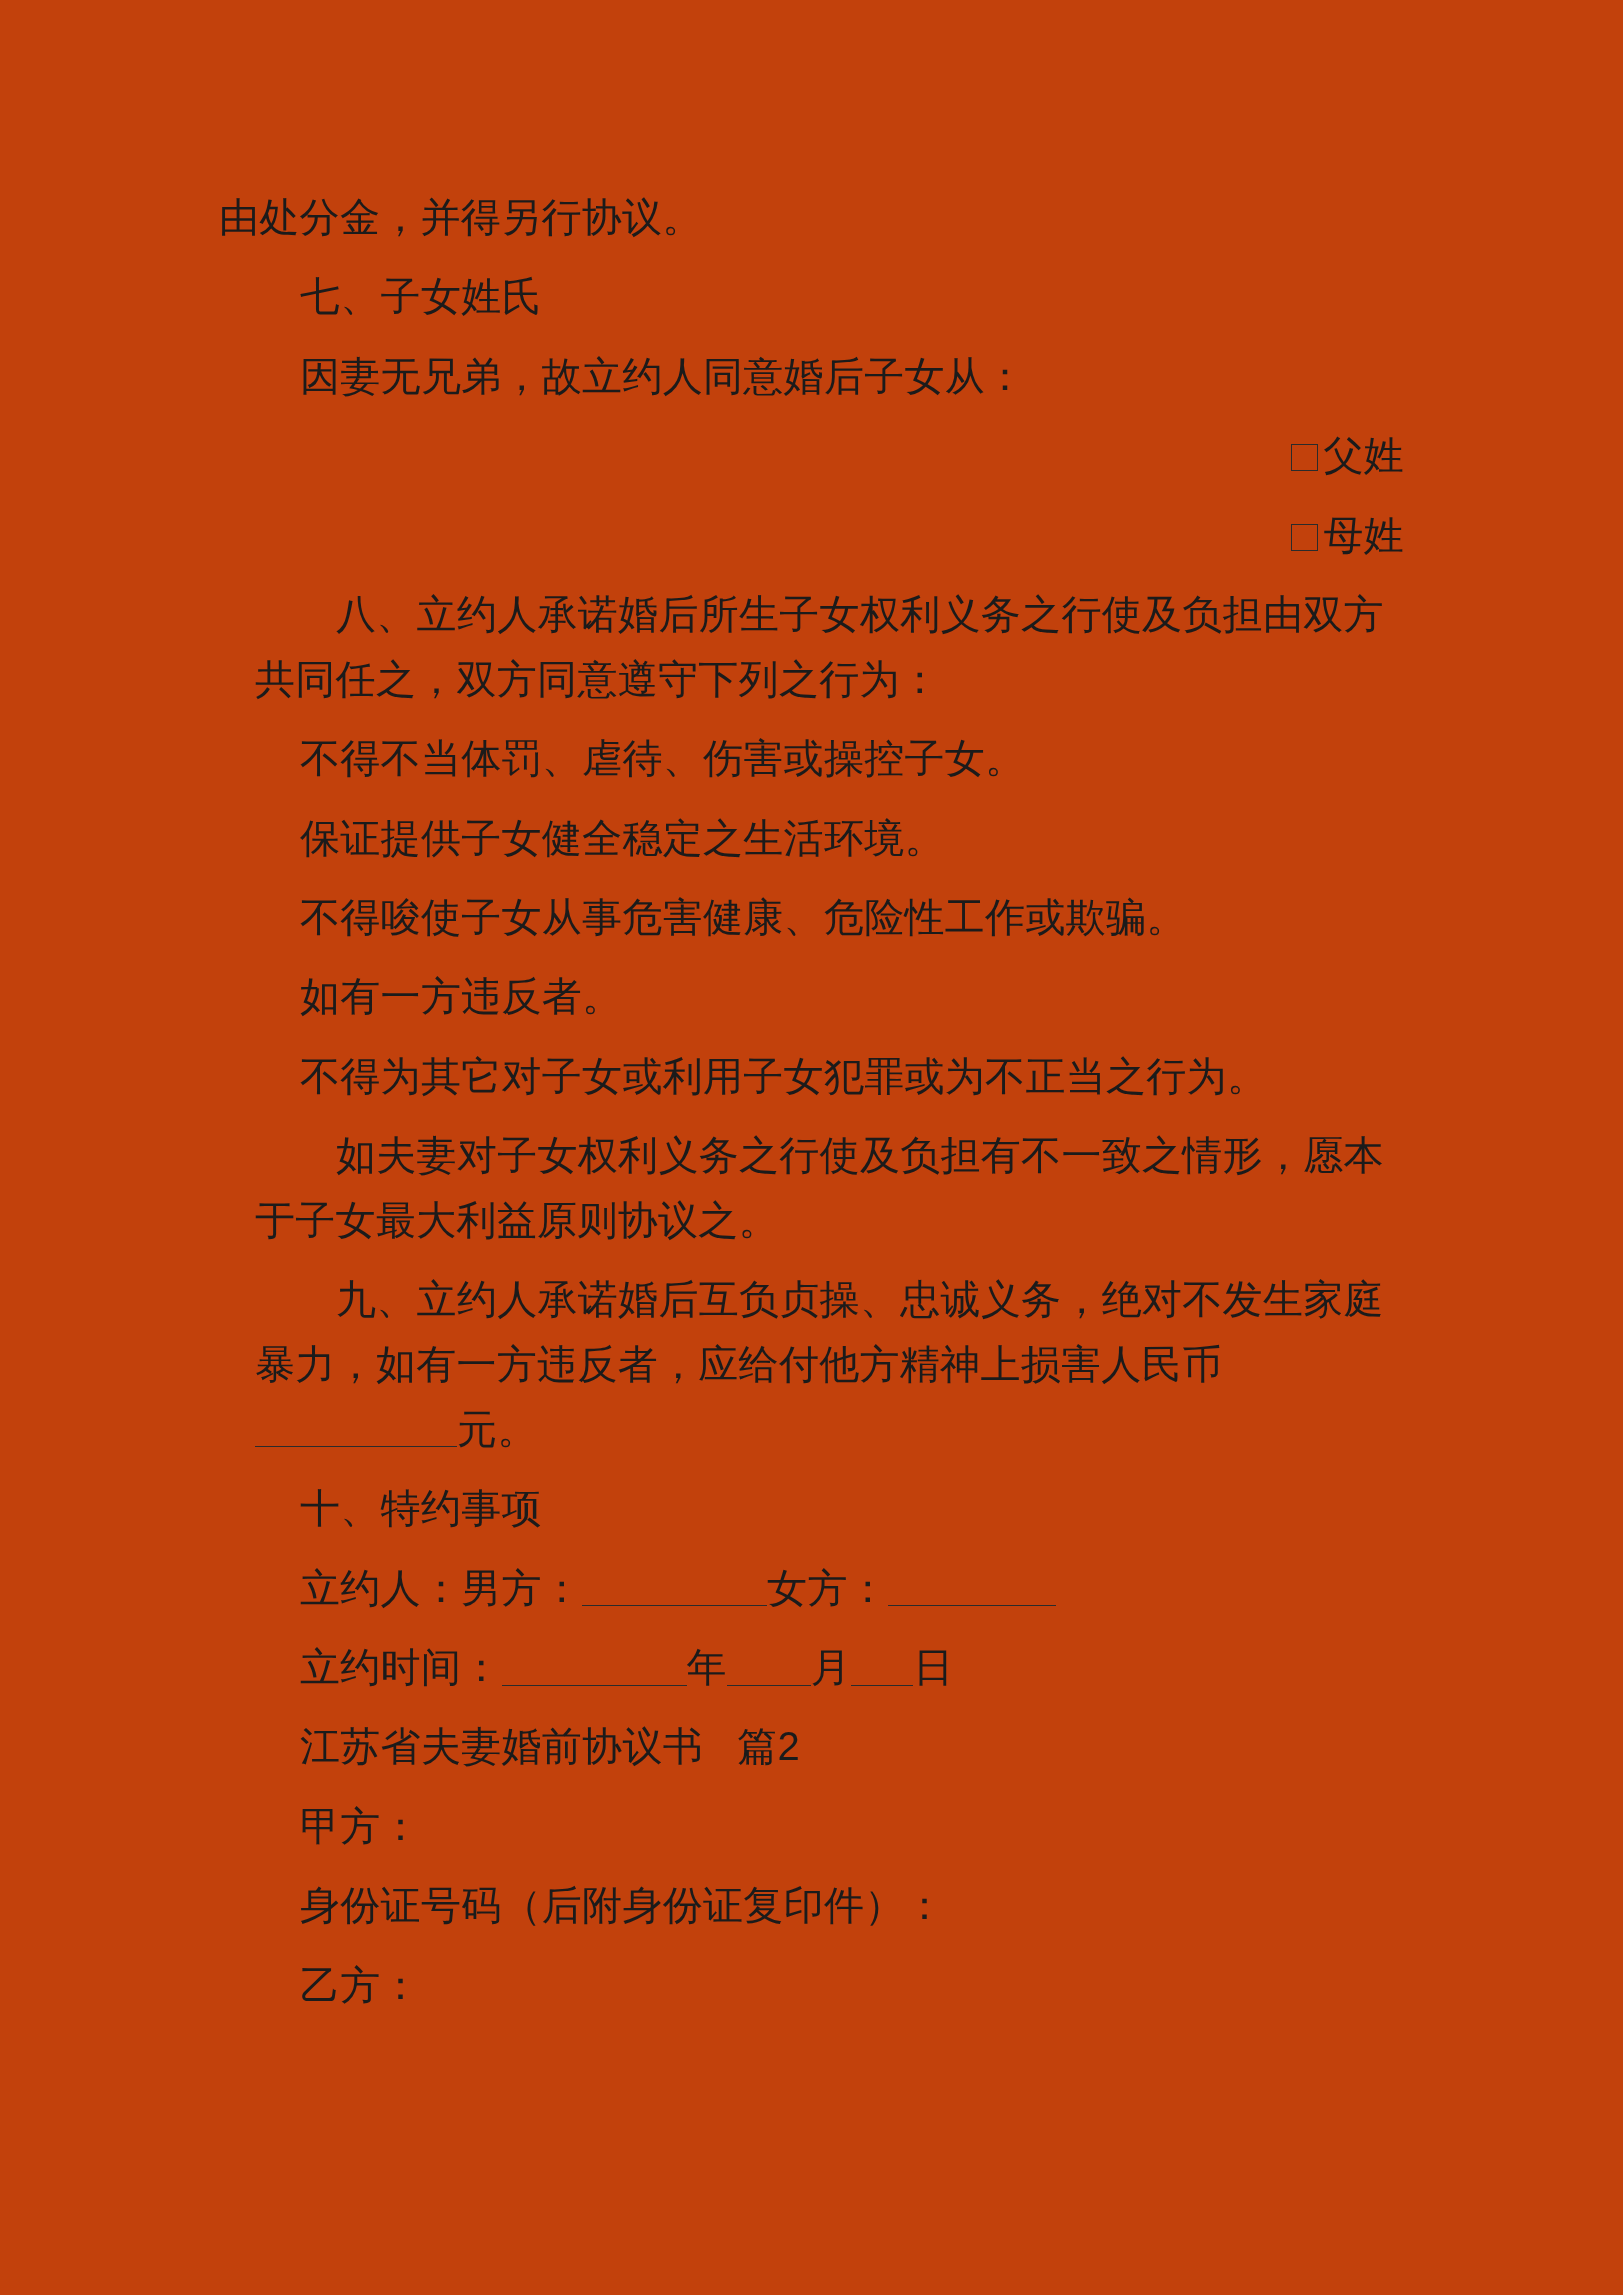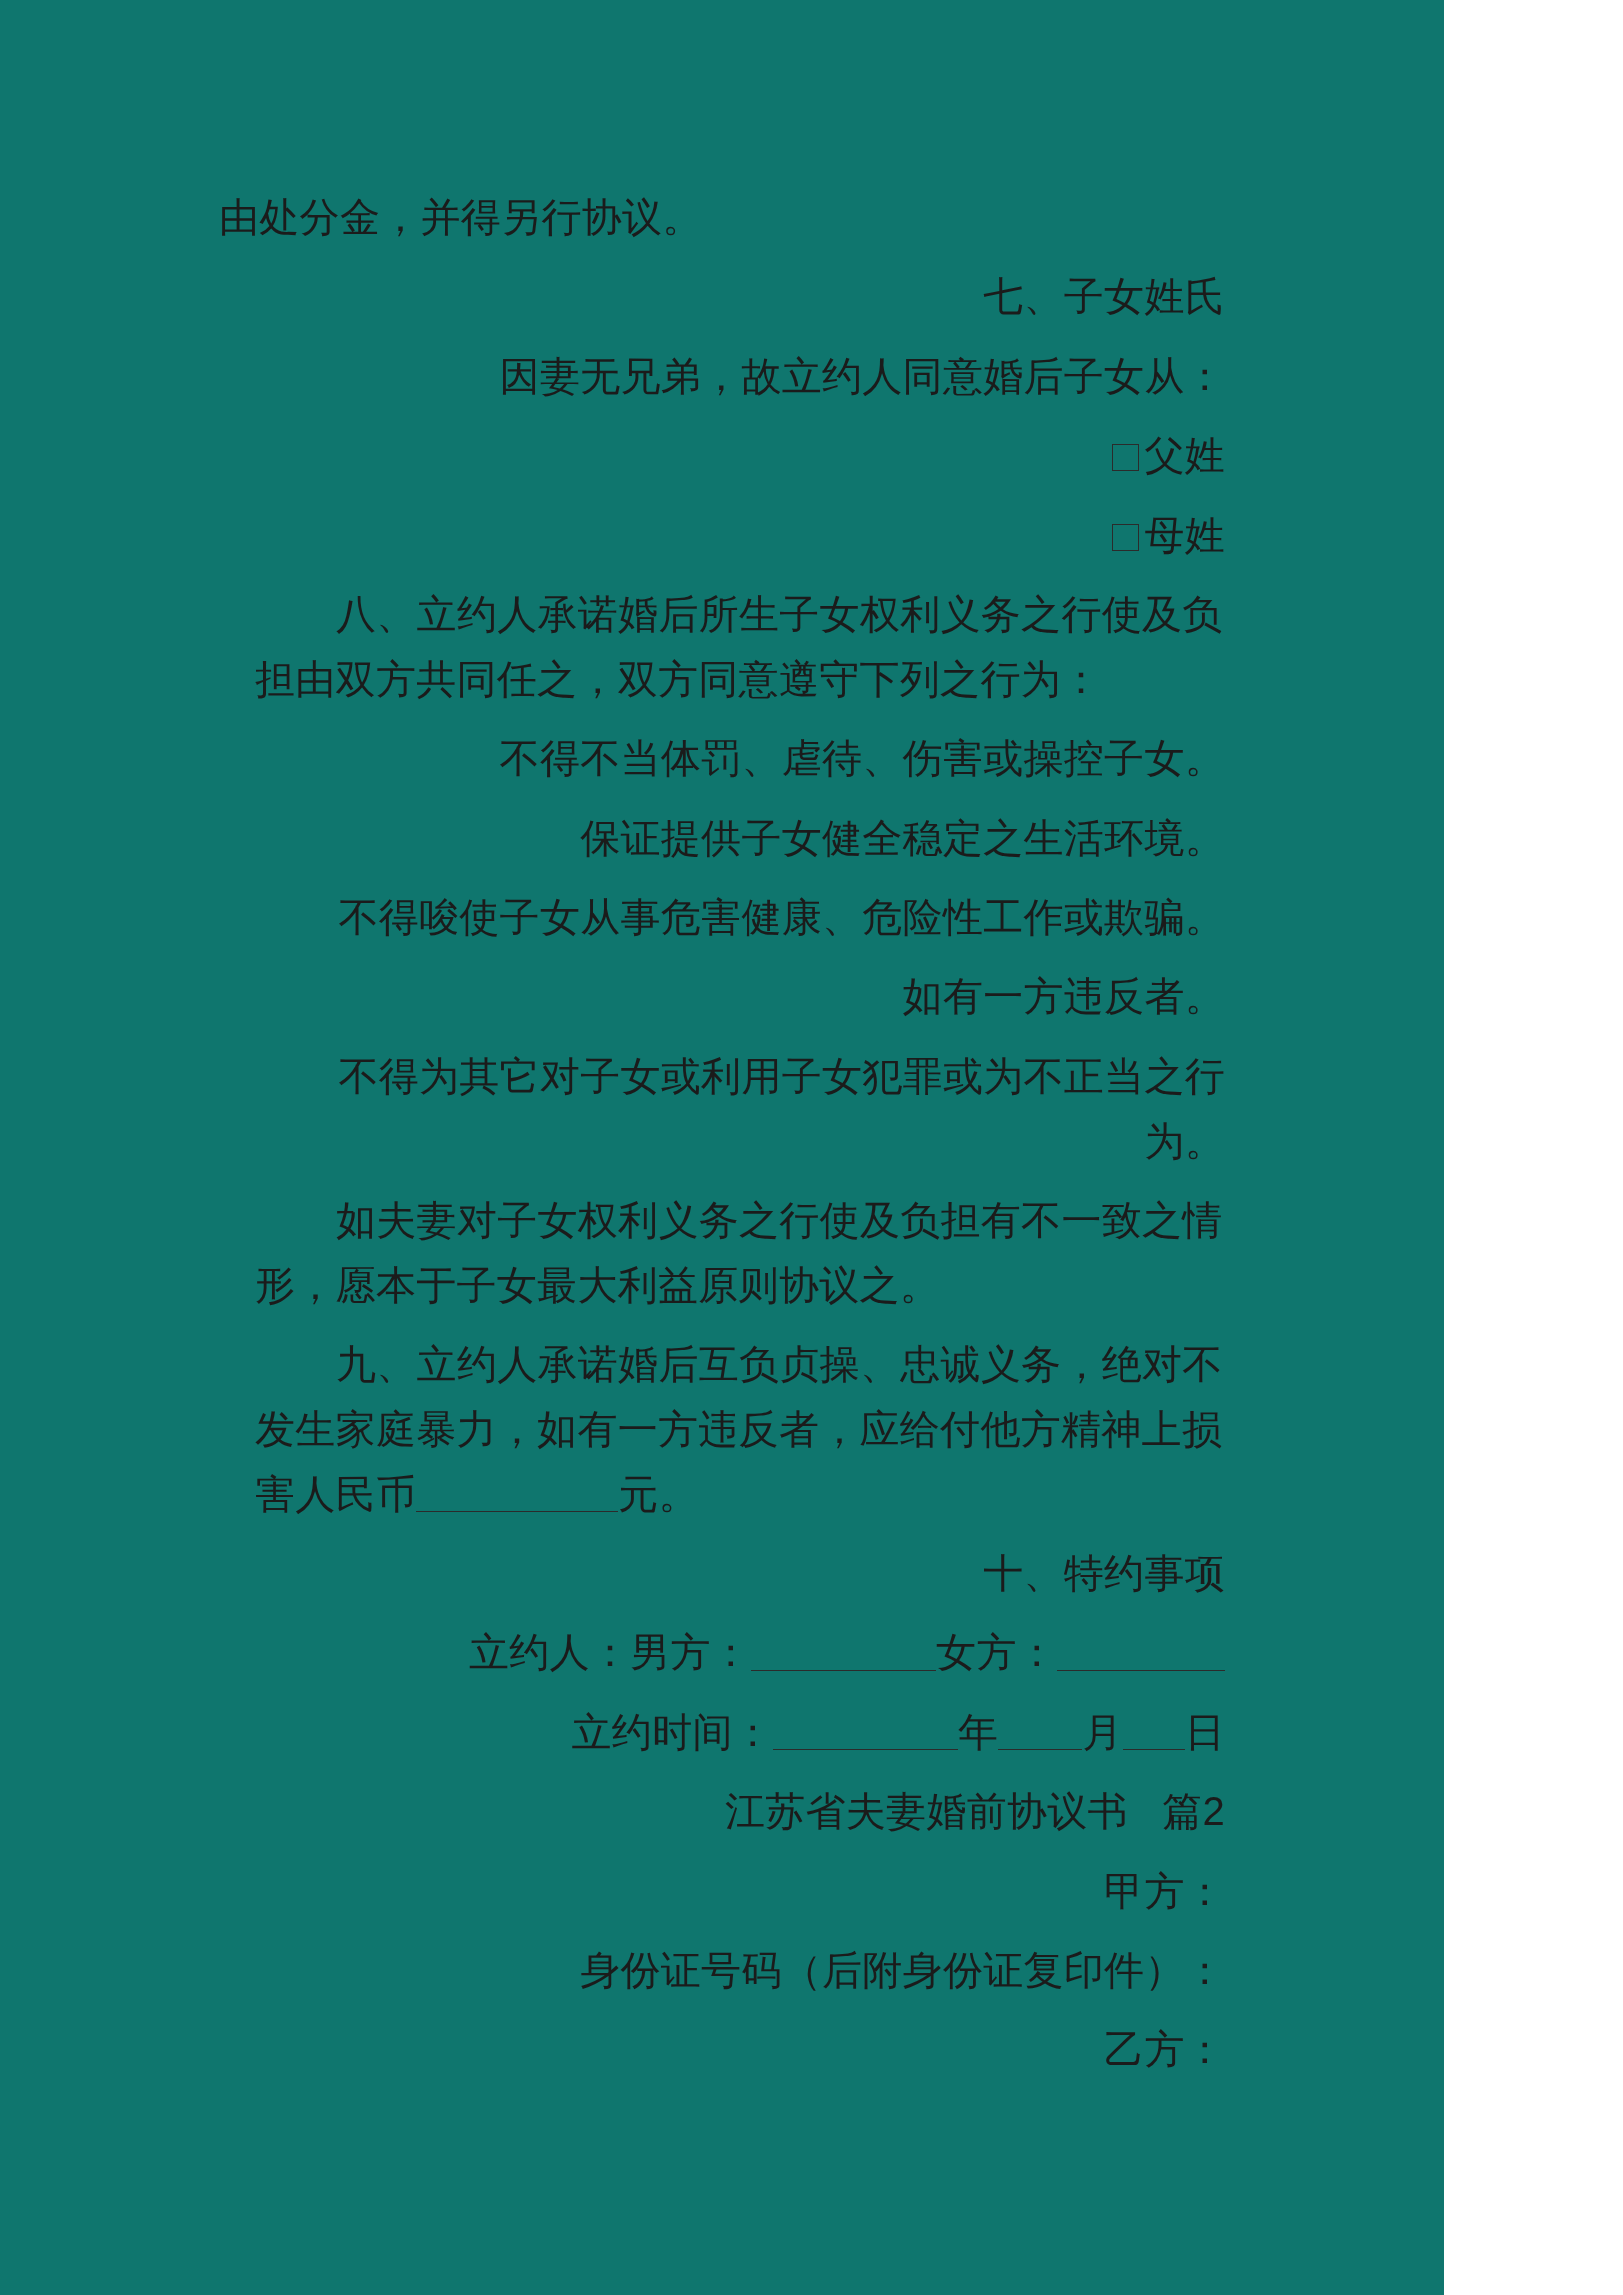"由处分金，并得另行协议。" .page { background: #0f766e -> #c2410c; width: 1444px -> 1623px }
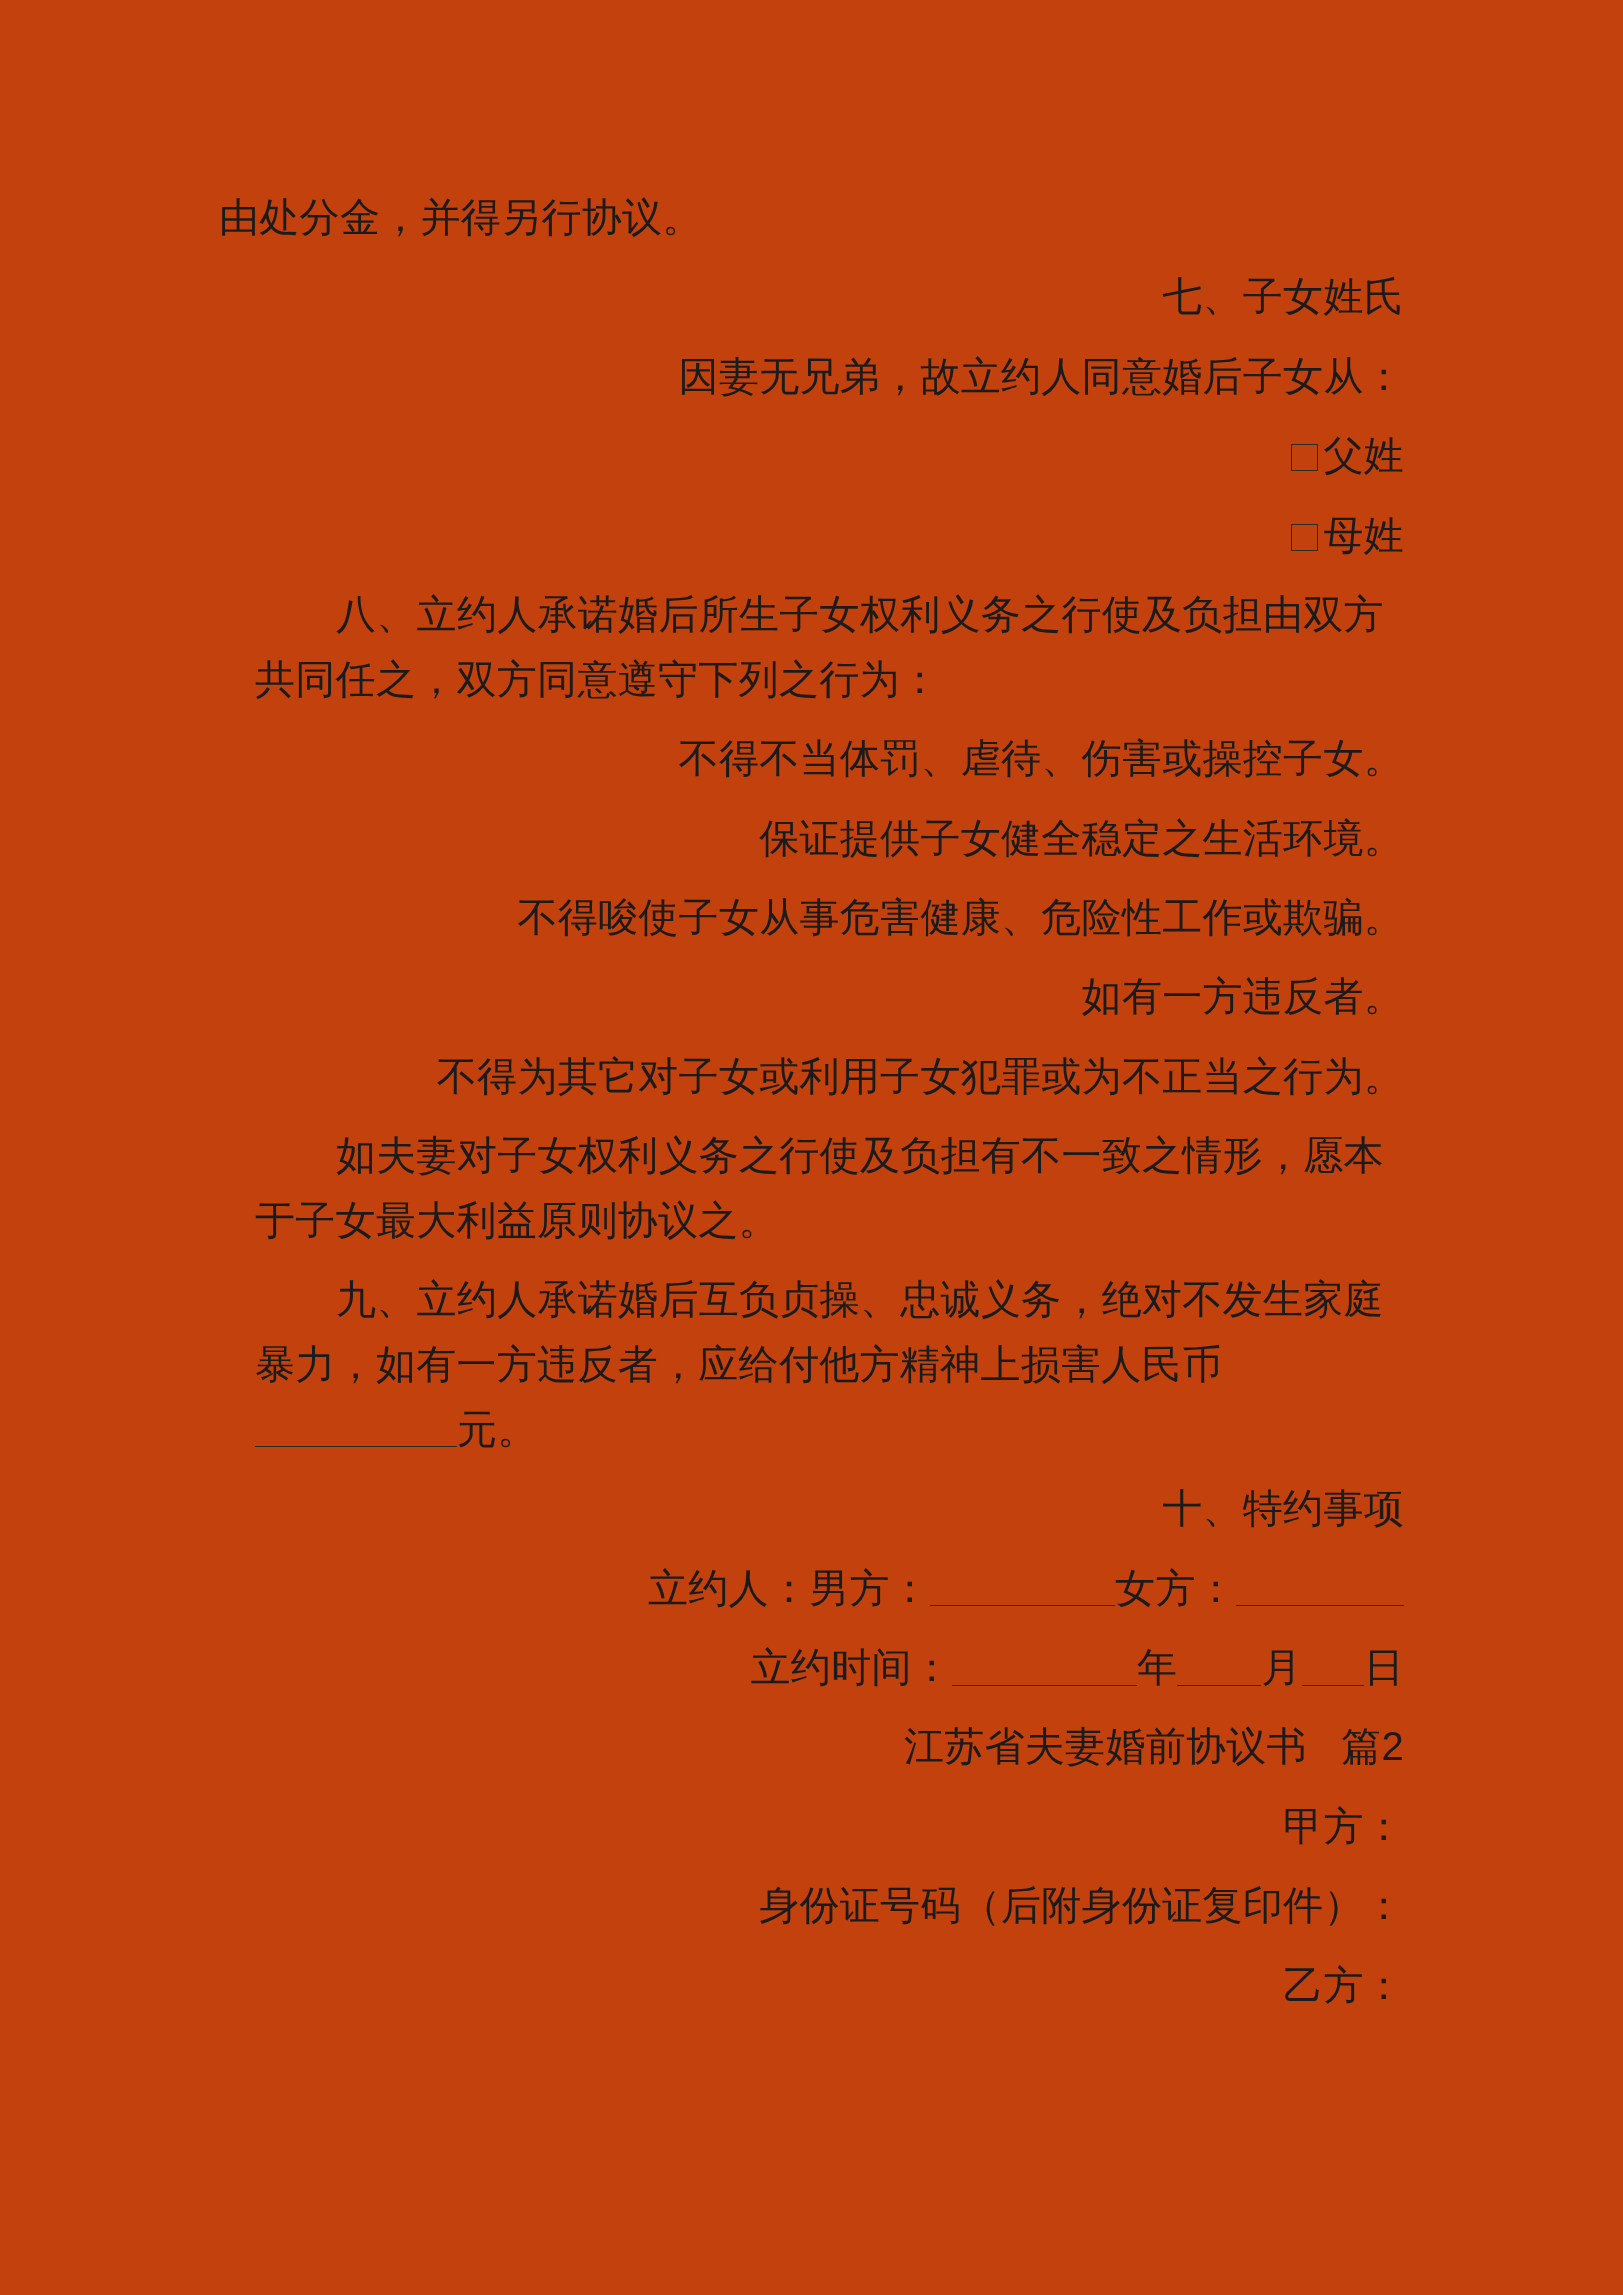"七、子女姓氏" .para.indent { text-align: right -> none }
